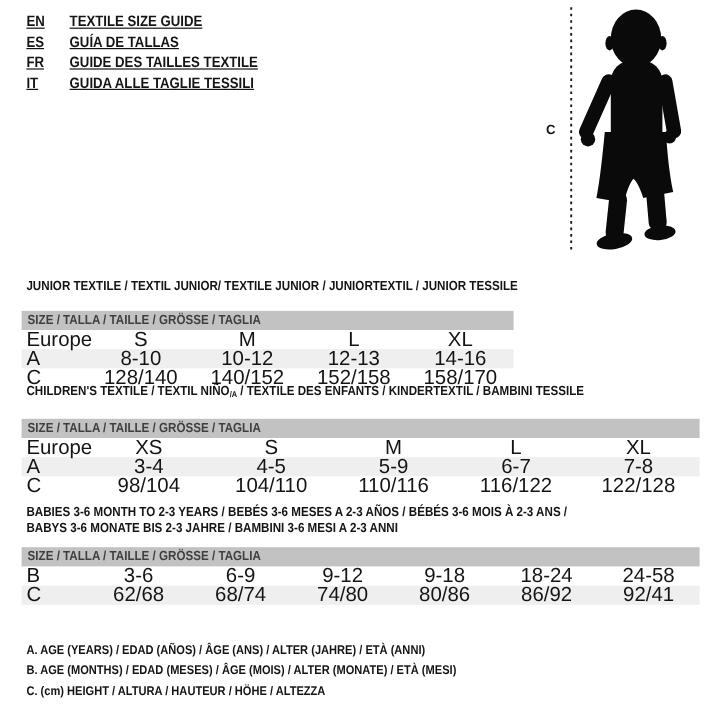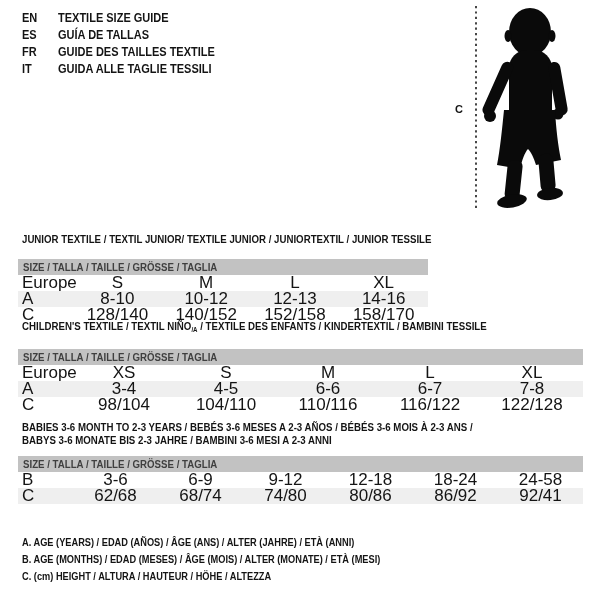"EN" .lang-list { text-decoration: none -> underline }
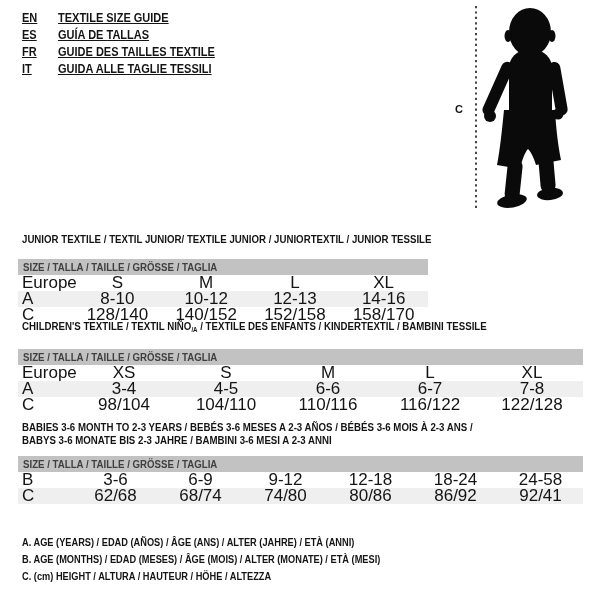"6-6" span.cell { text: 6-6 -> 5-9 }
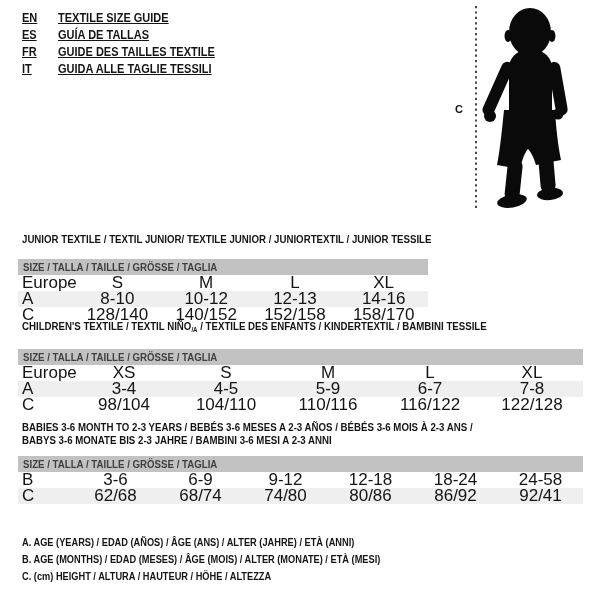"12-18" span.cell { text: 12-18 -> 9-18 }
